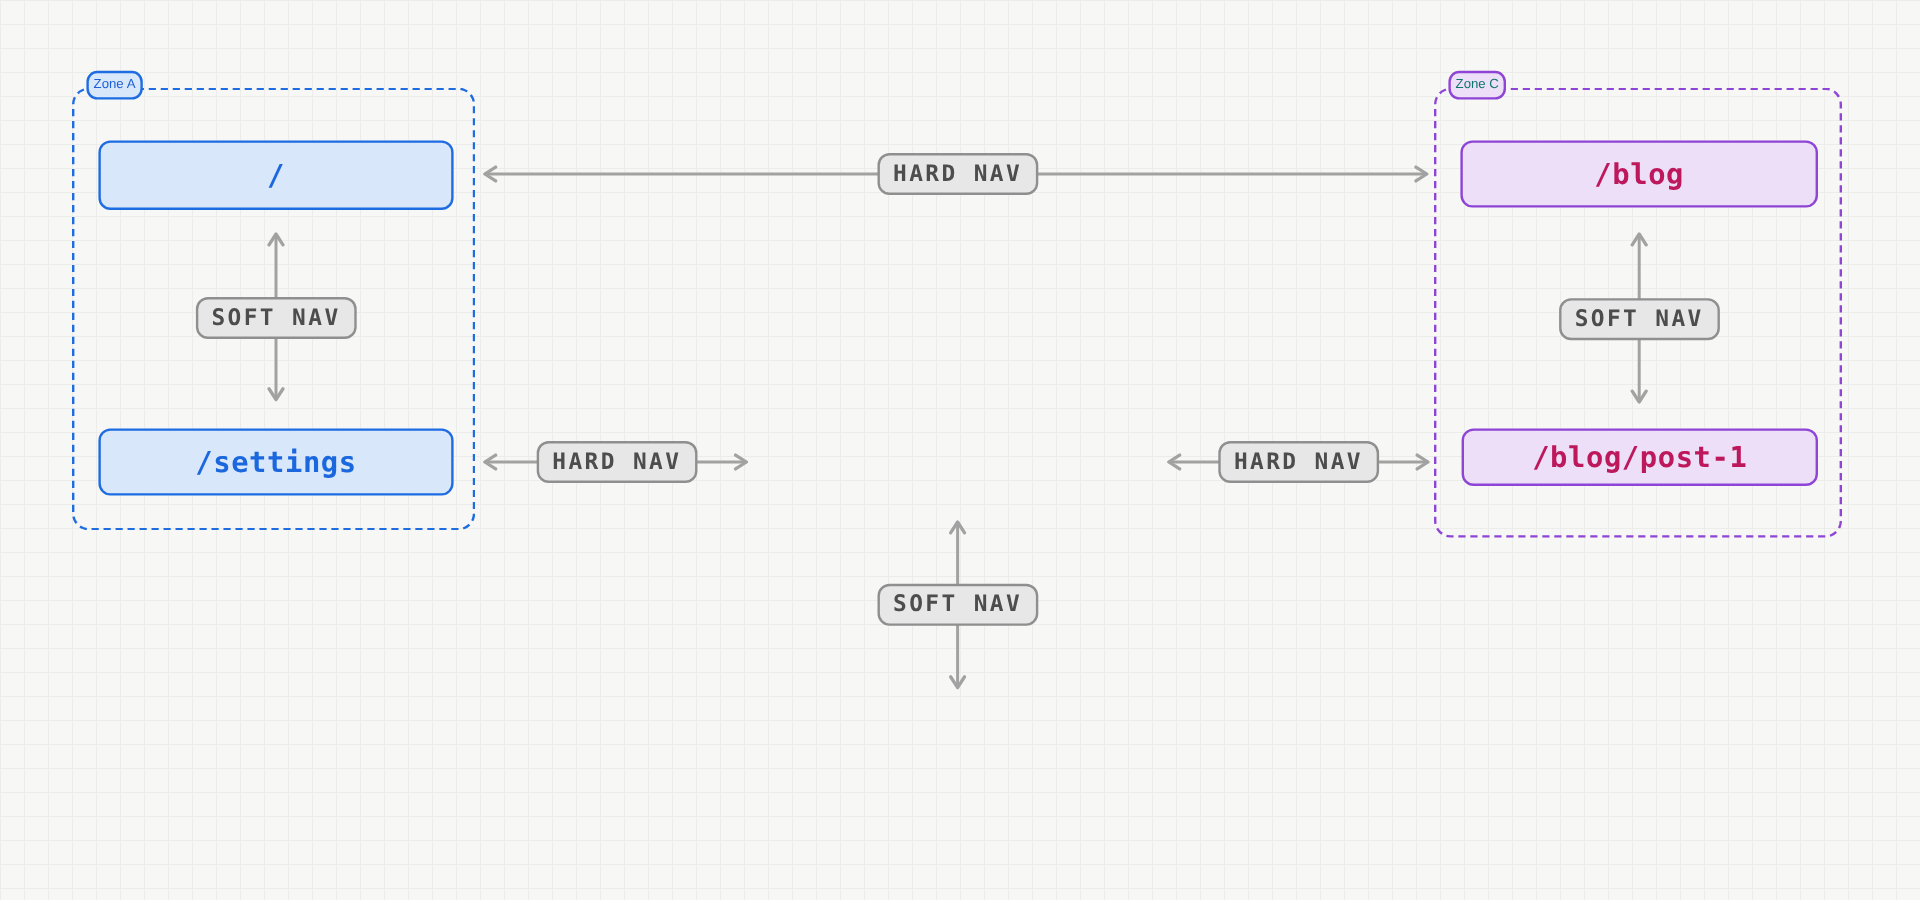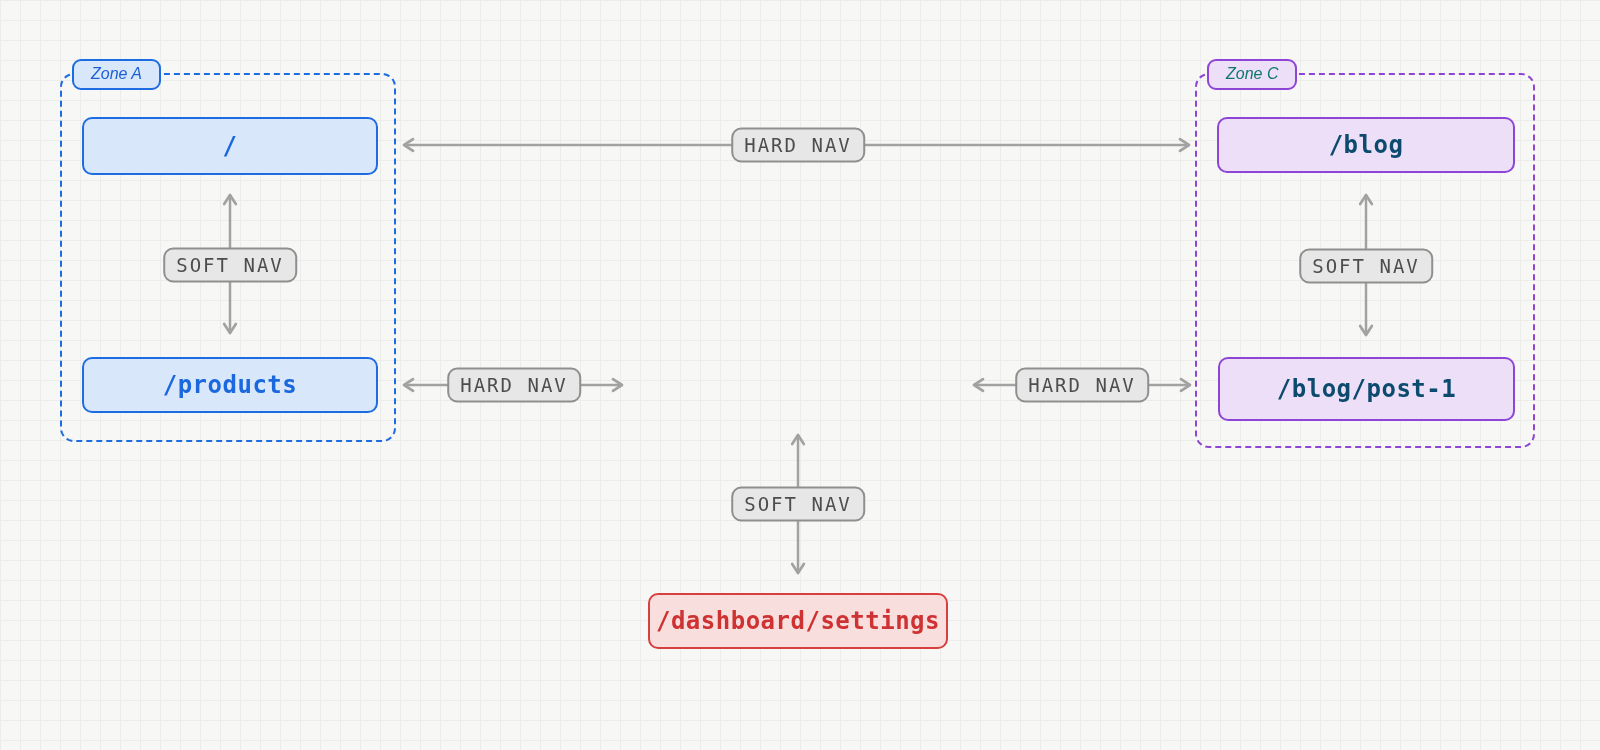"Zone A" .zone-tag { font-size: 16px -> 11px; font-style: italic -> none; padding: 2px 17px 3px -> 2px 4px 3px }
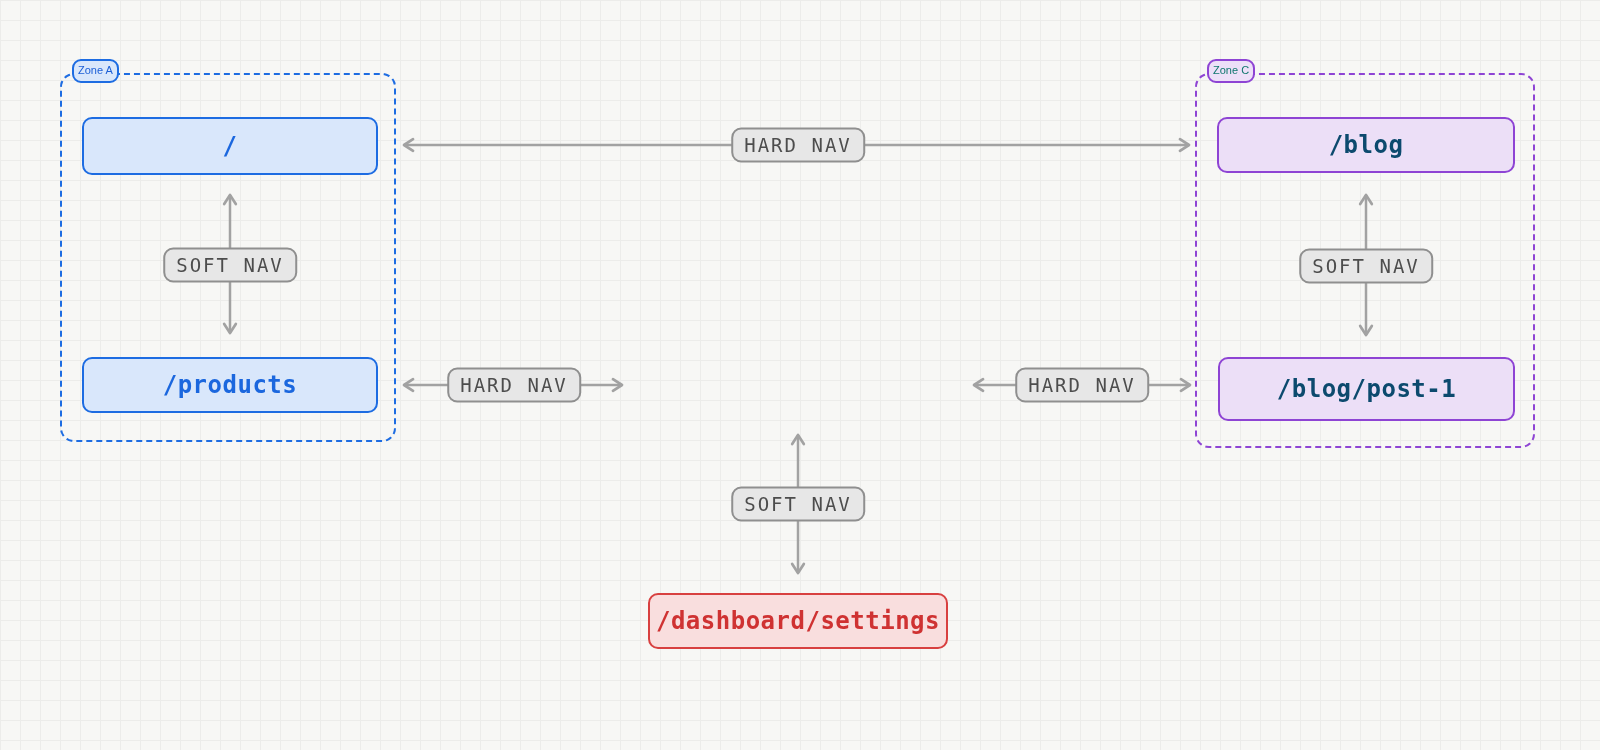"HARD NAV" .nav-label { font-weight: normal -> bold }
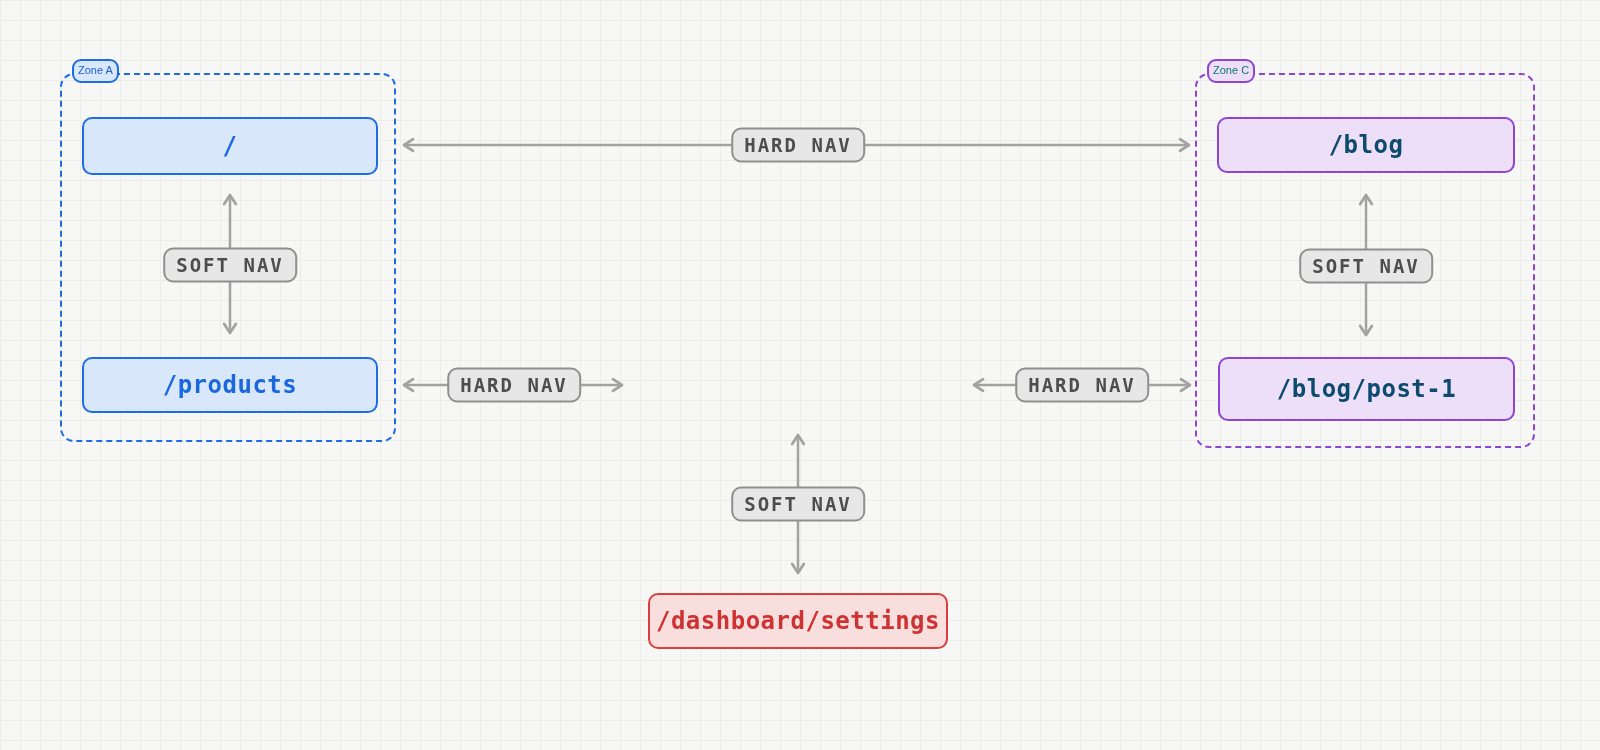"/blog" .node-purple { color: #0c4a6e -> #be185d }
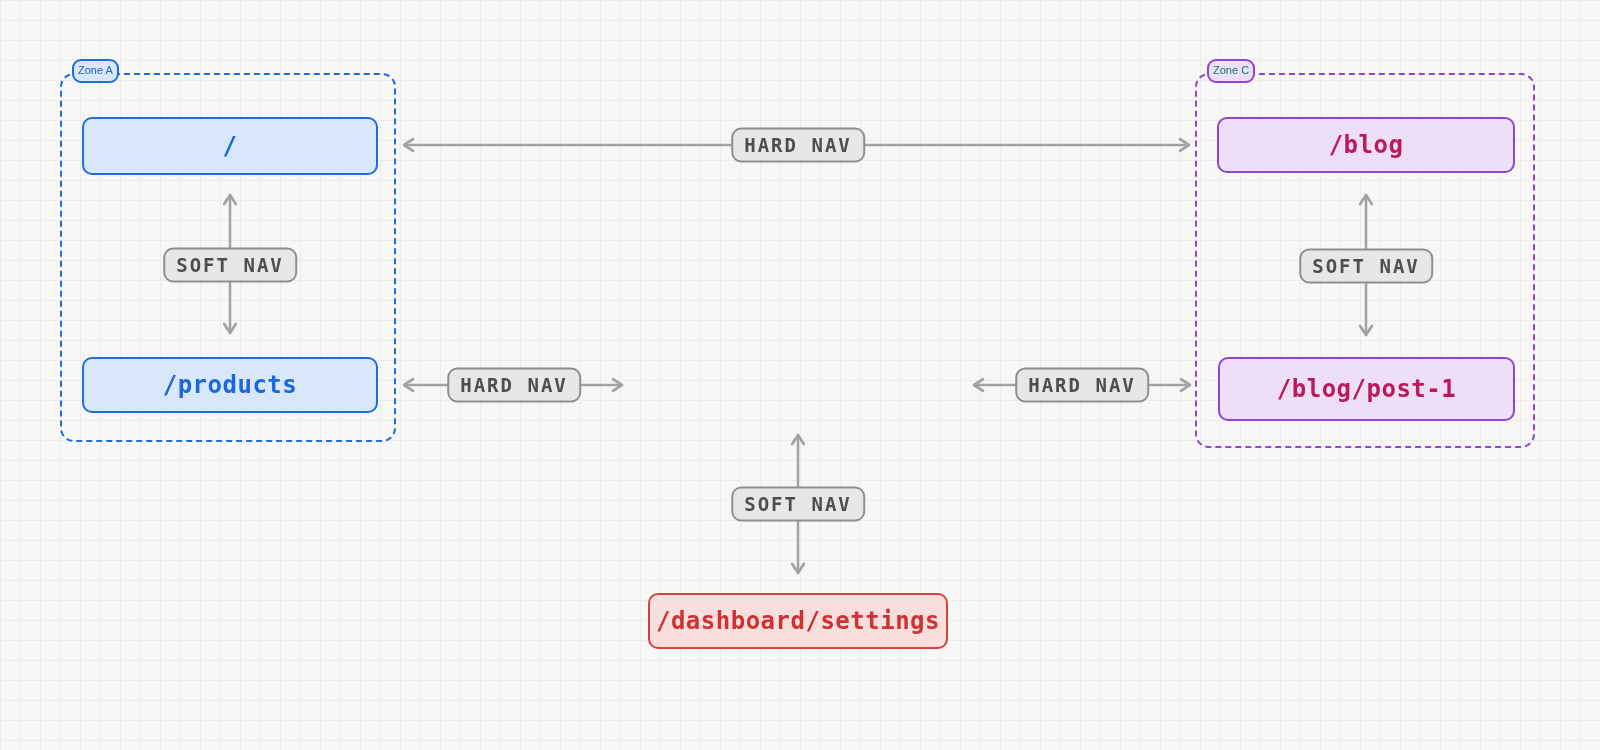"/products" div.node { text: /products -> /settings }
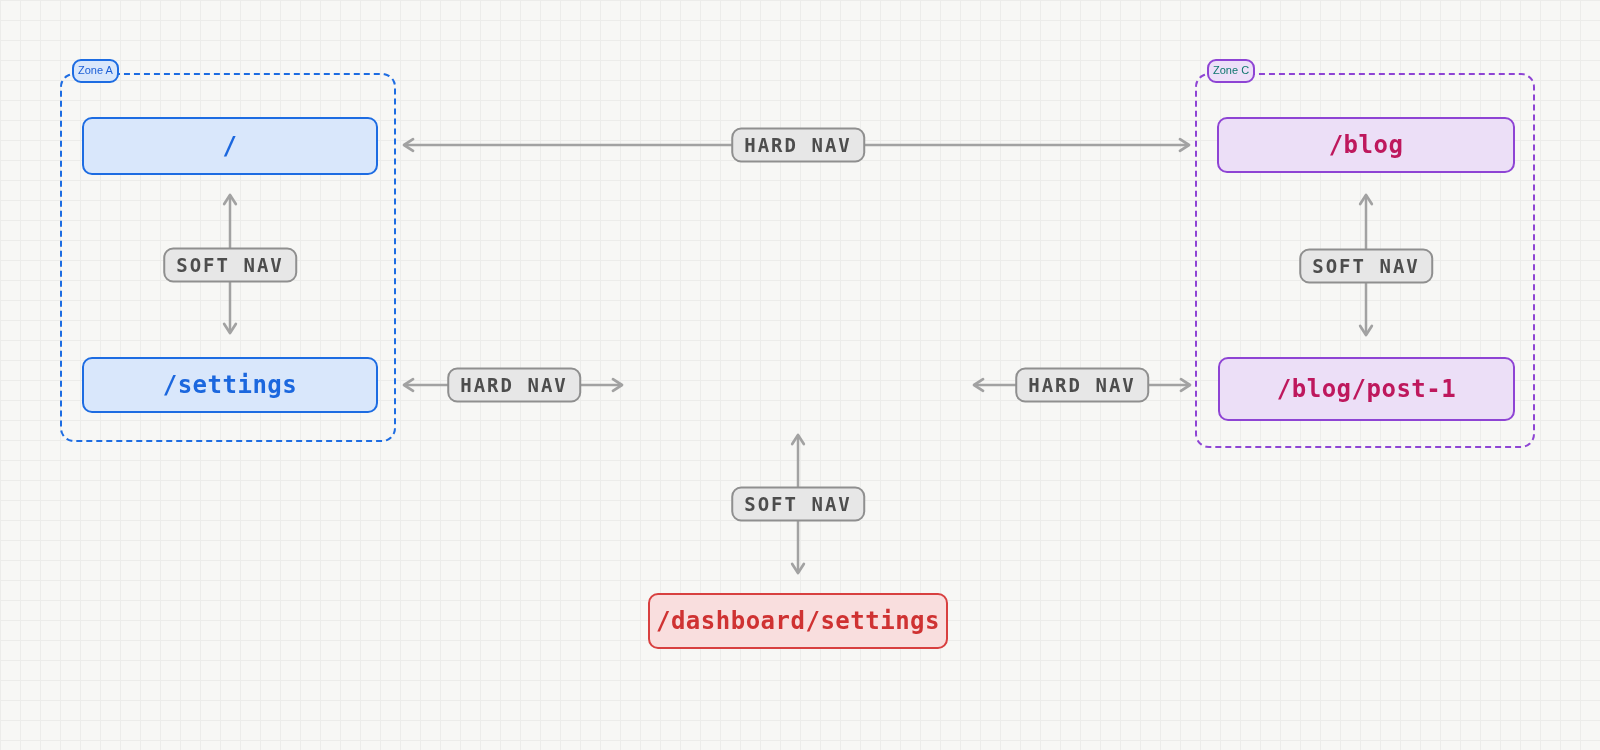"/blog/post-1" .n-bpost { height: 64px -> 48px }
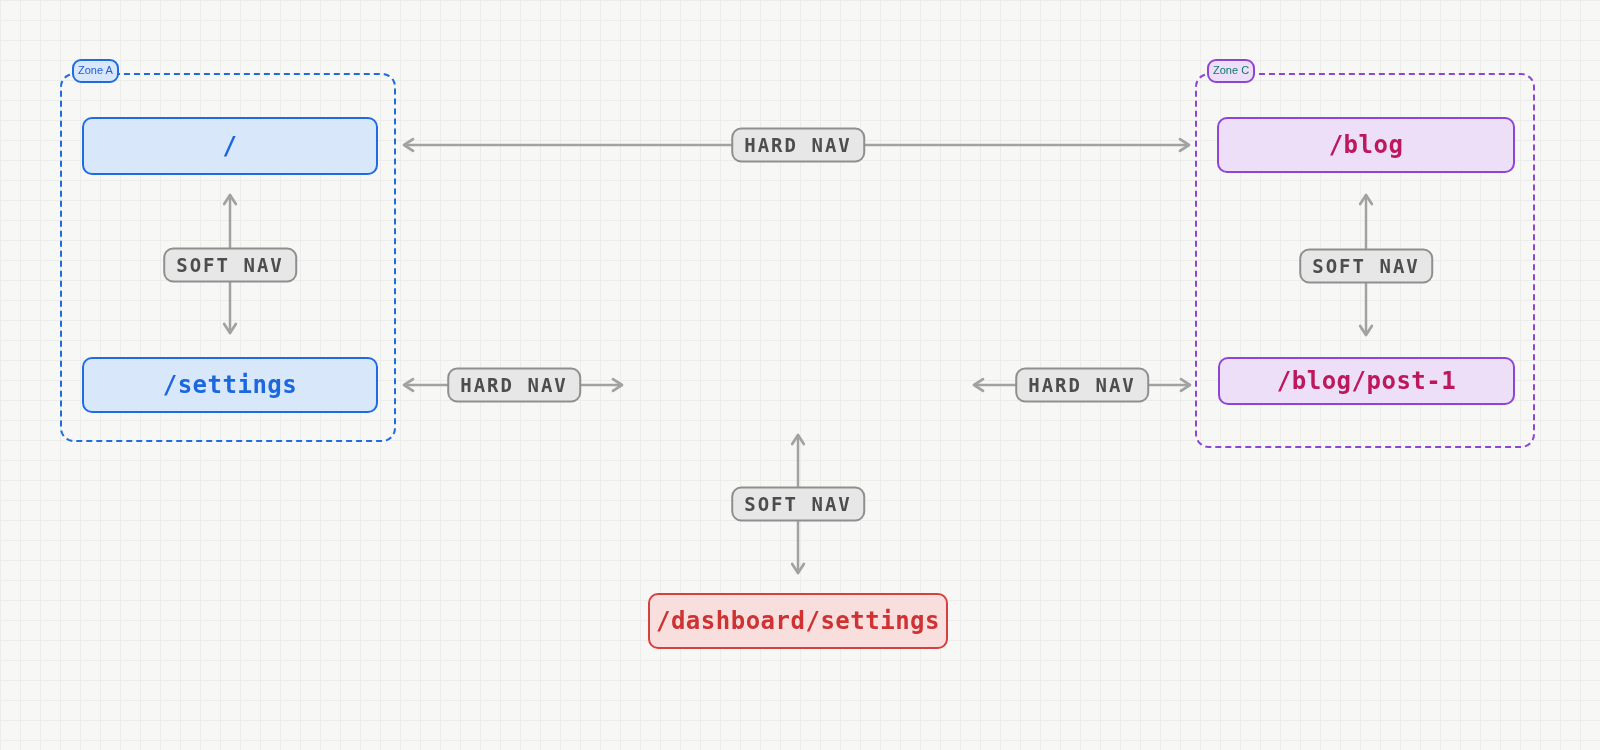"/dashboard/settings" div.node { html: <div>/dashboard/settings</div> -> none }
